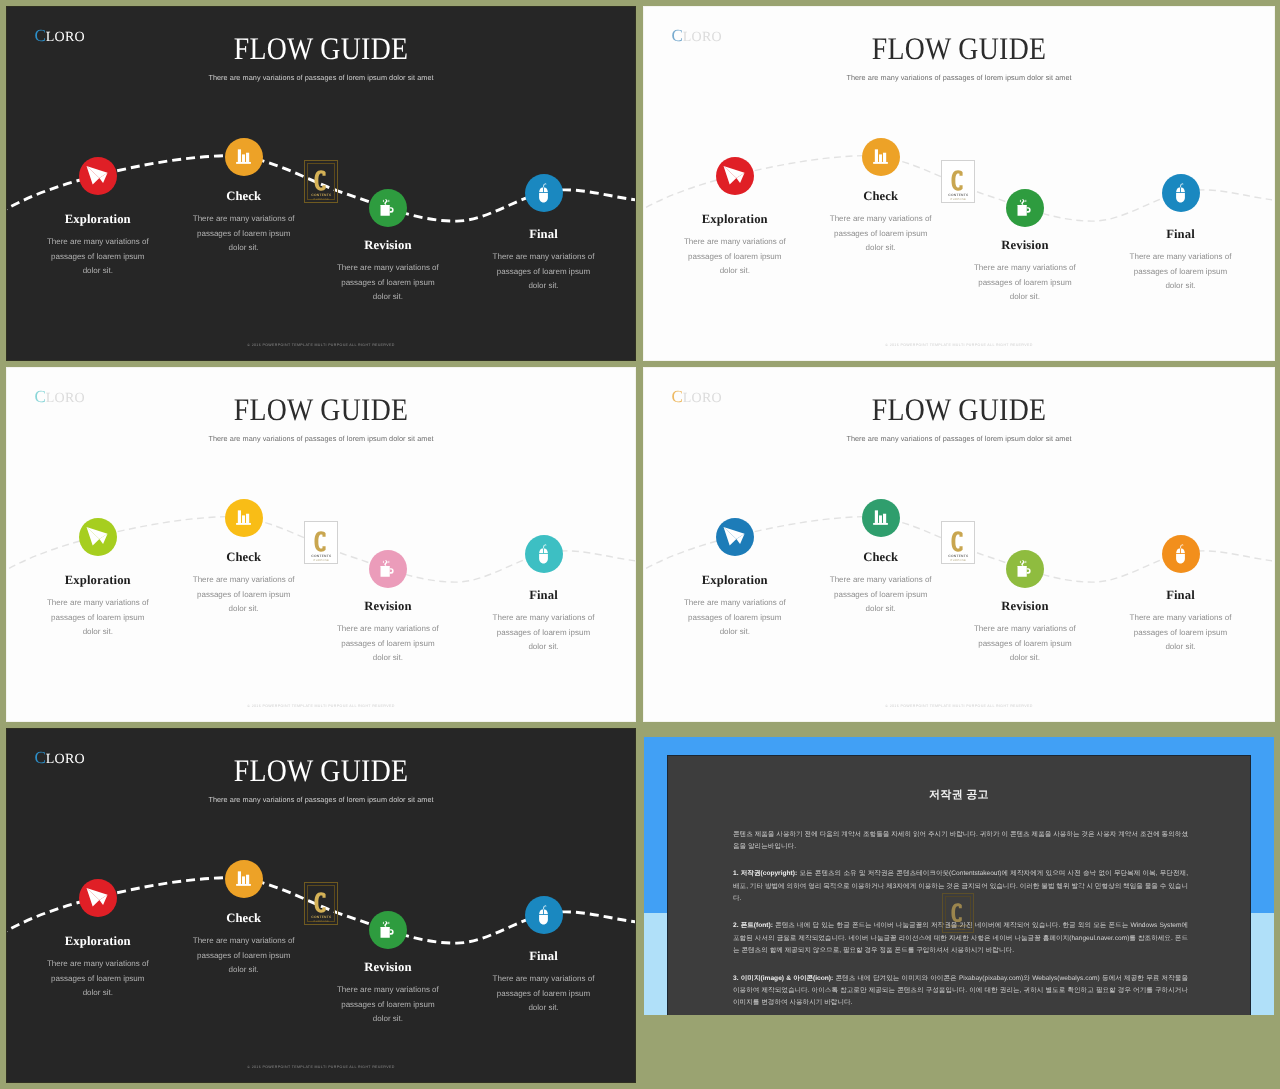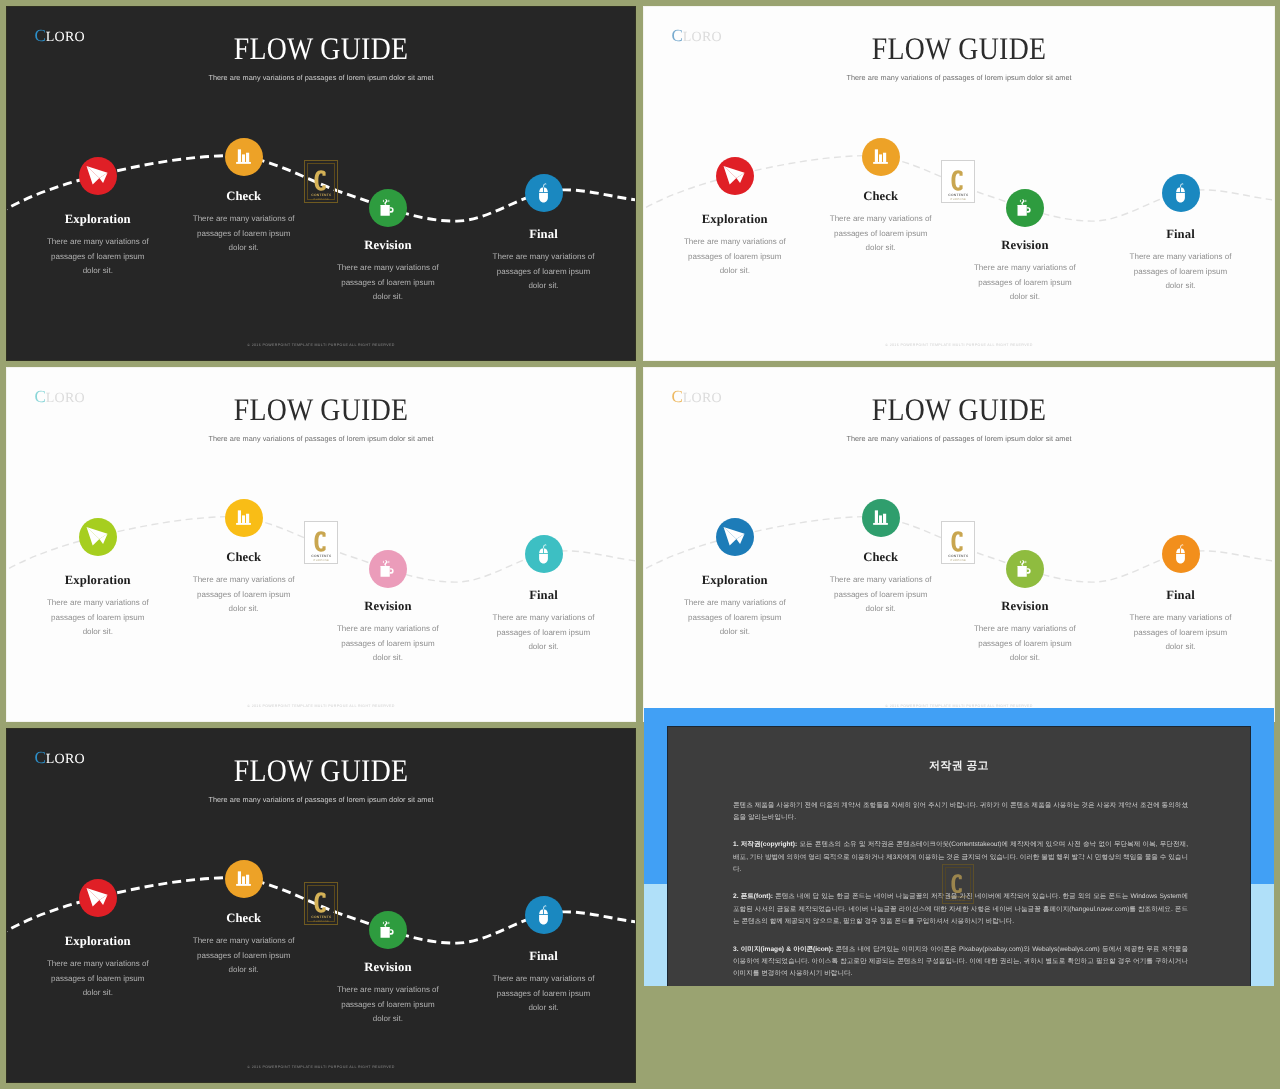"저작권 공고" div.cell { top: 708px -> 737px }
